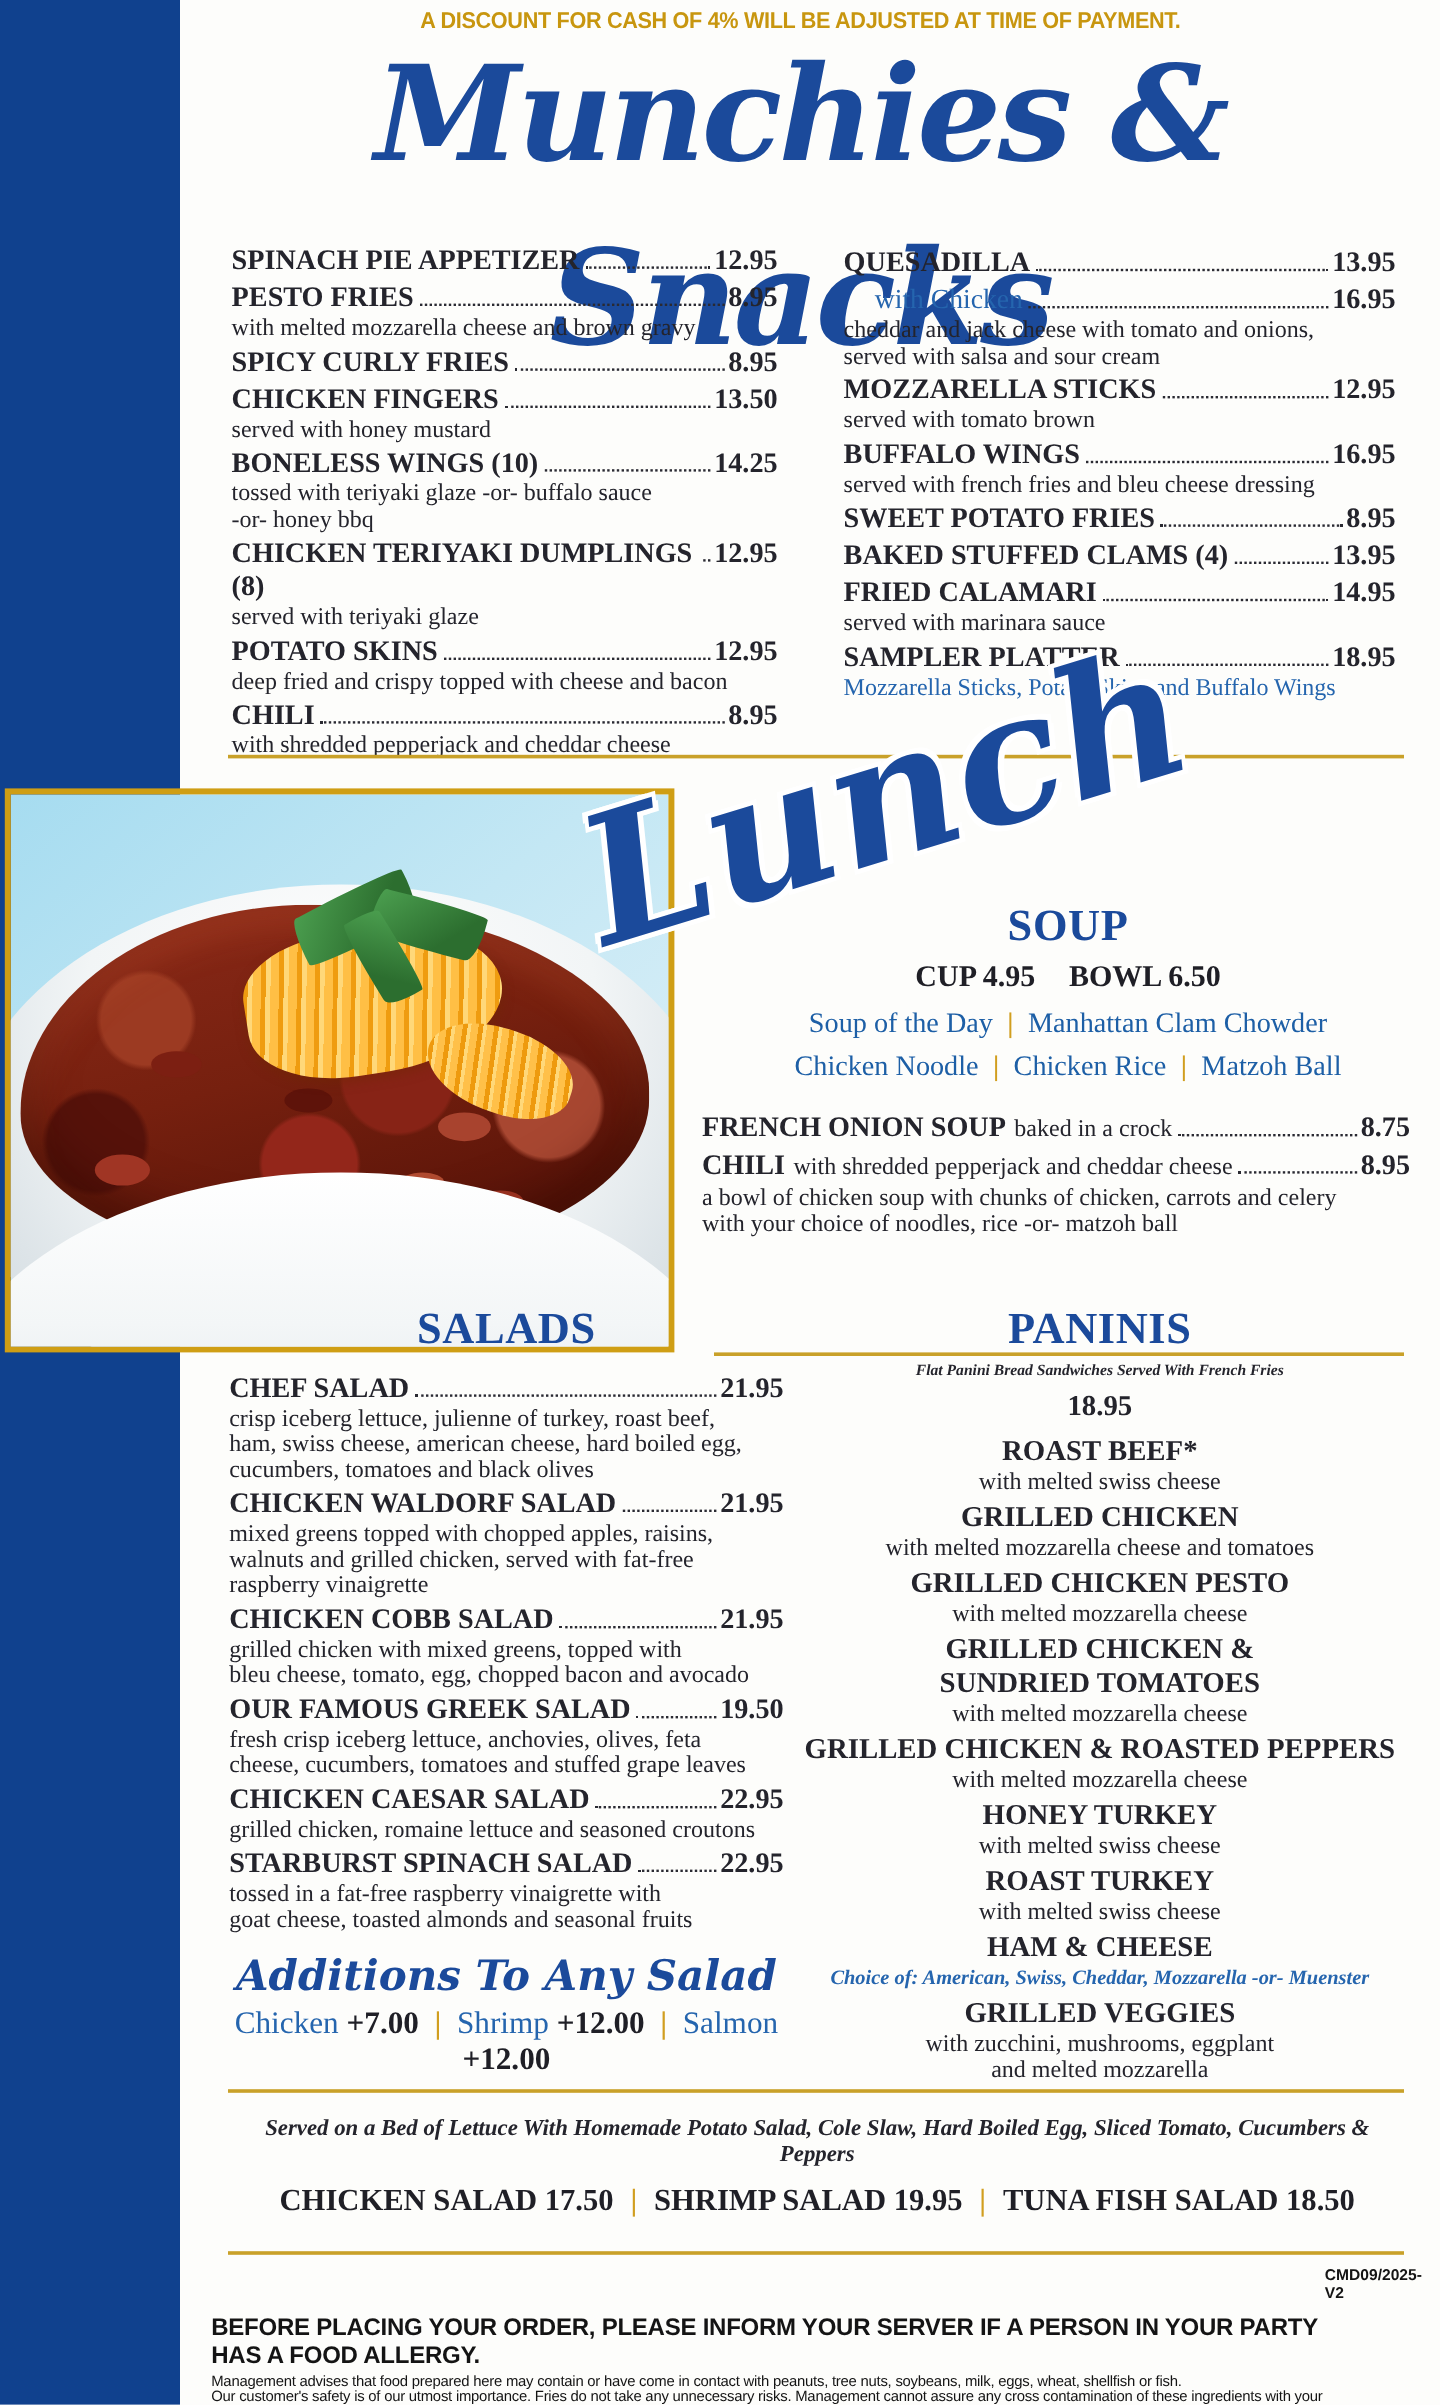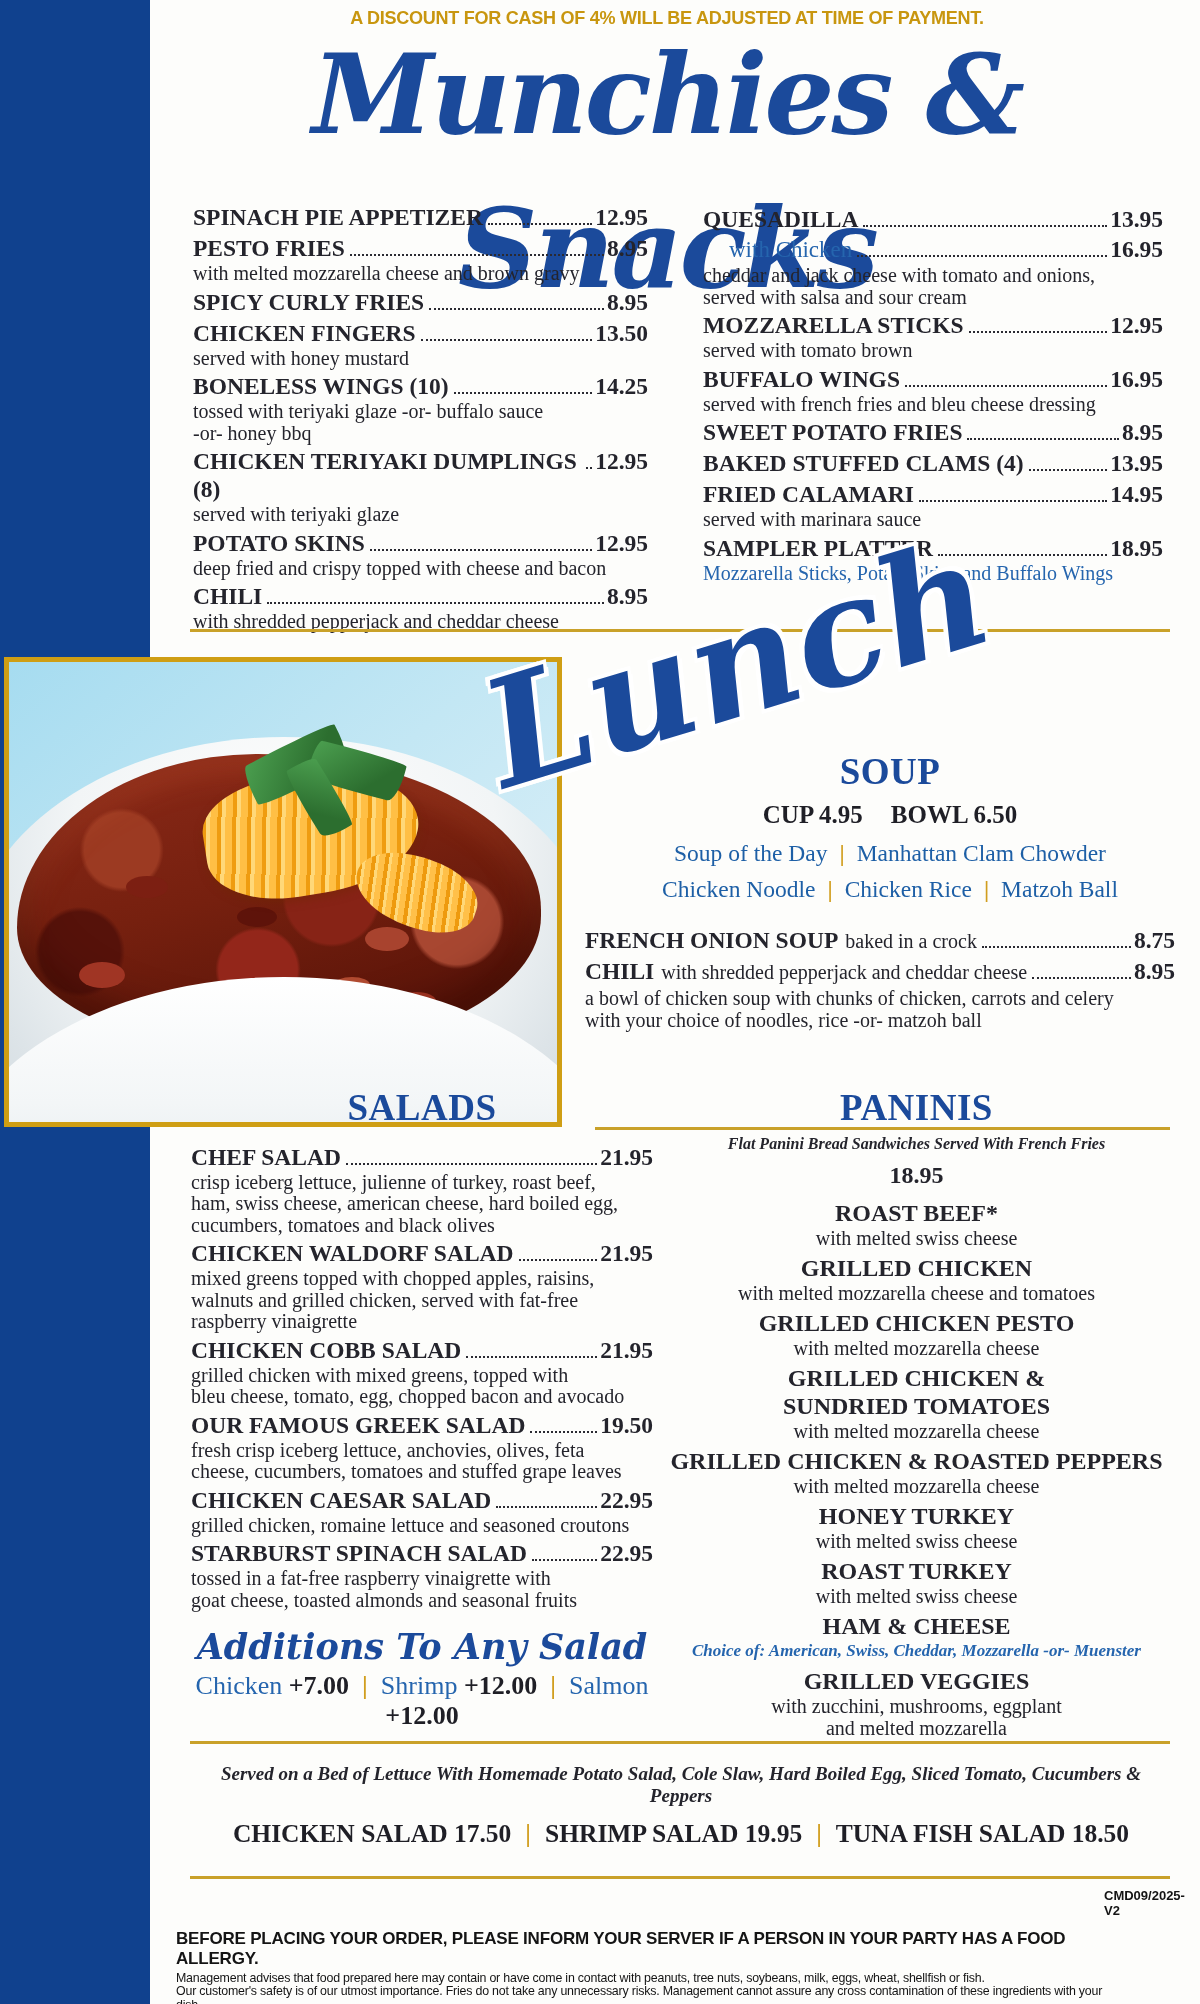"Flat Panini Bread Sandwiches Served" .paninis-subtitle { font-size: 16px -> 13px }
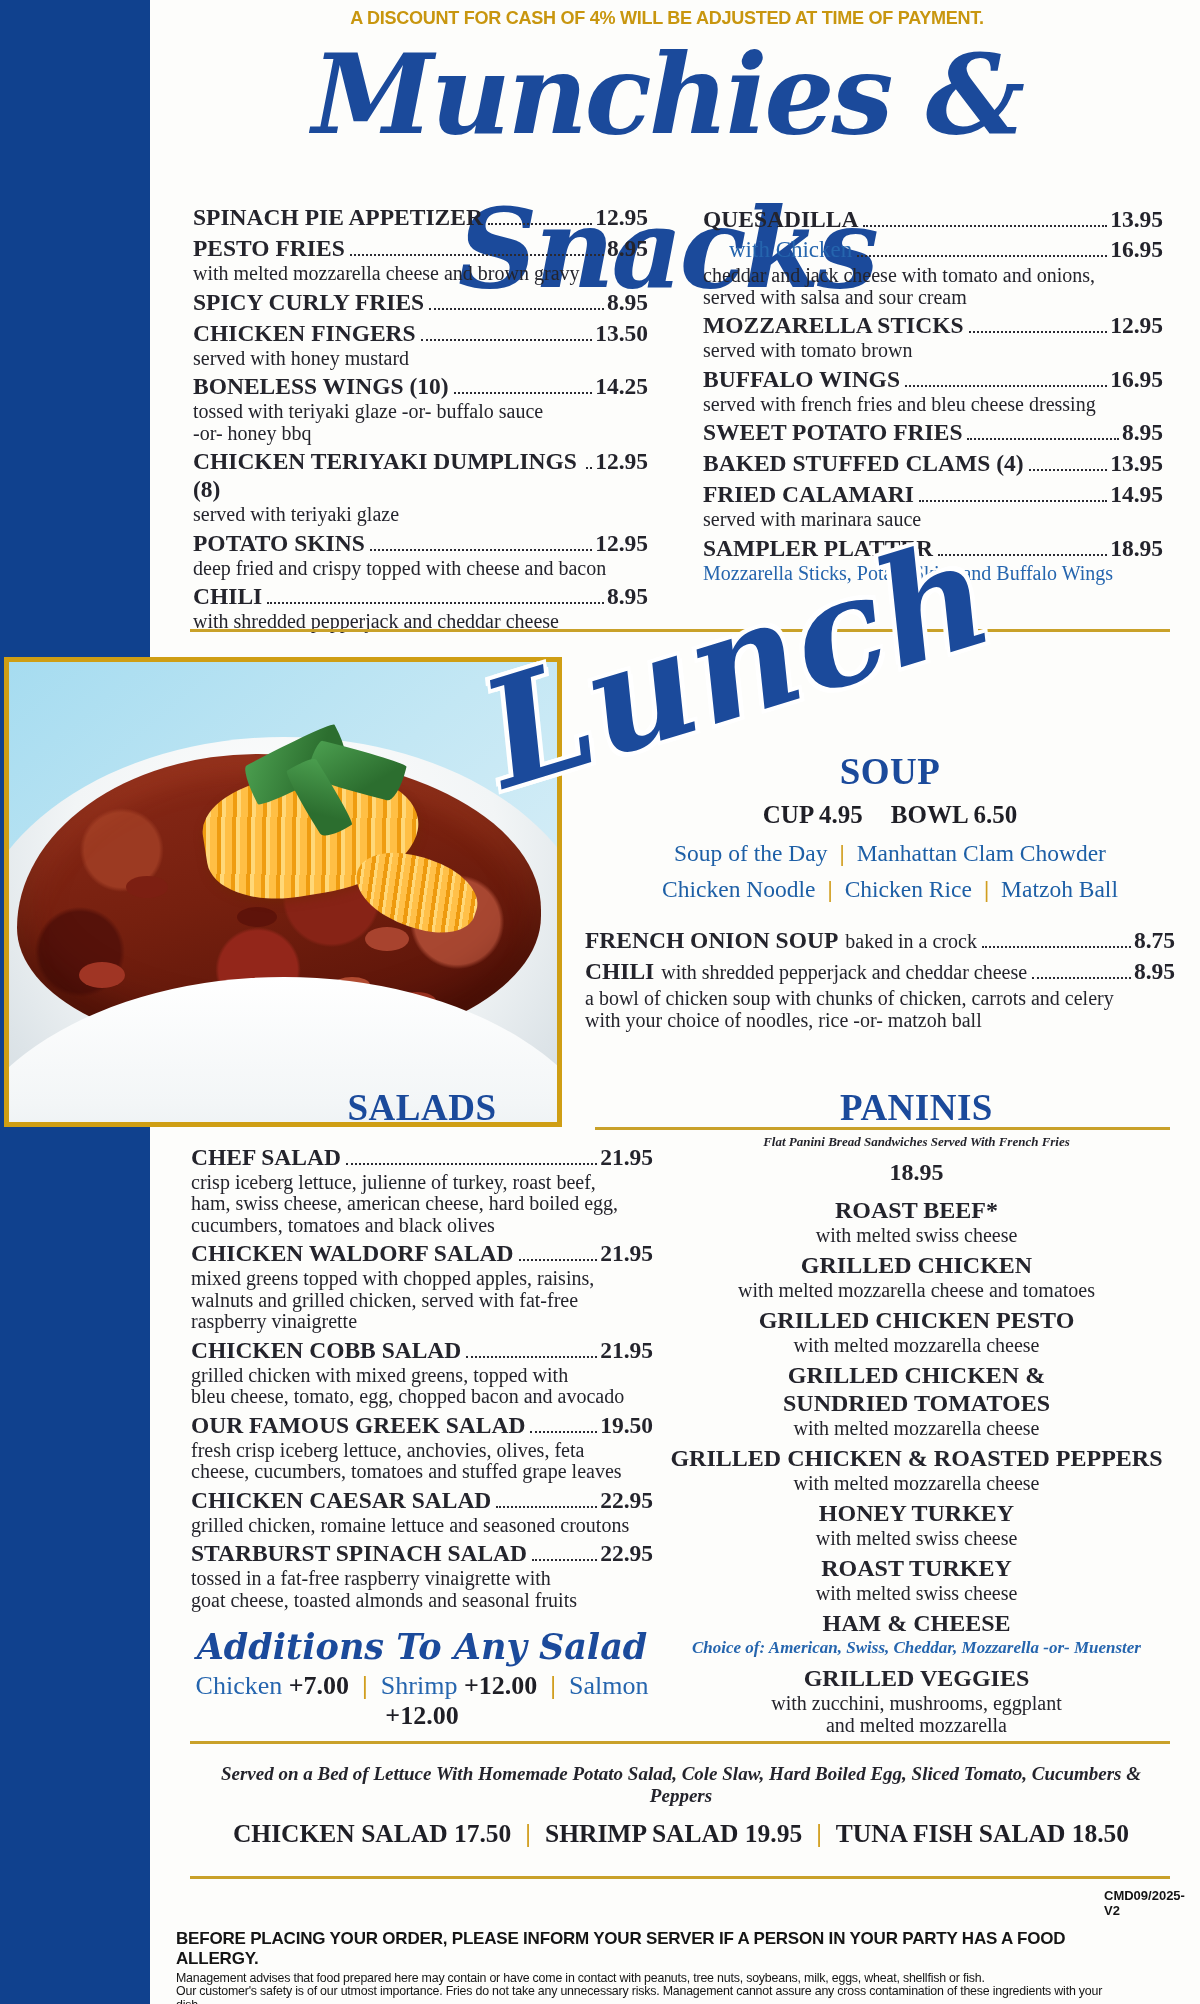"BEFORE PLACING YOUR ORDER, PLEASE" .footer-bold { font-size: 17px -> 20px }
